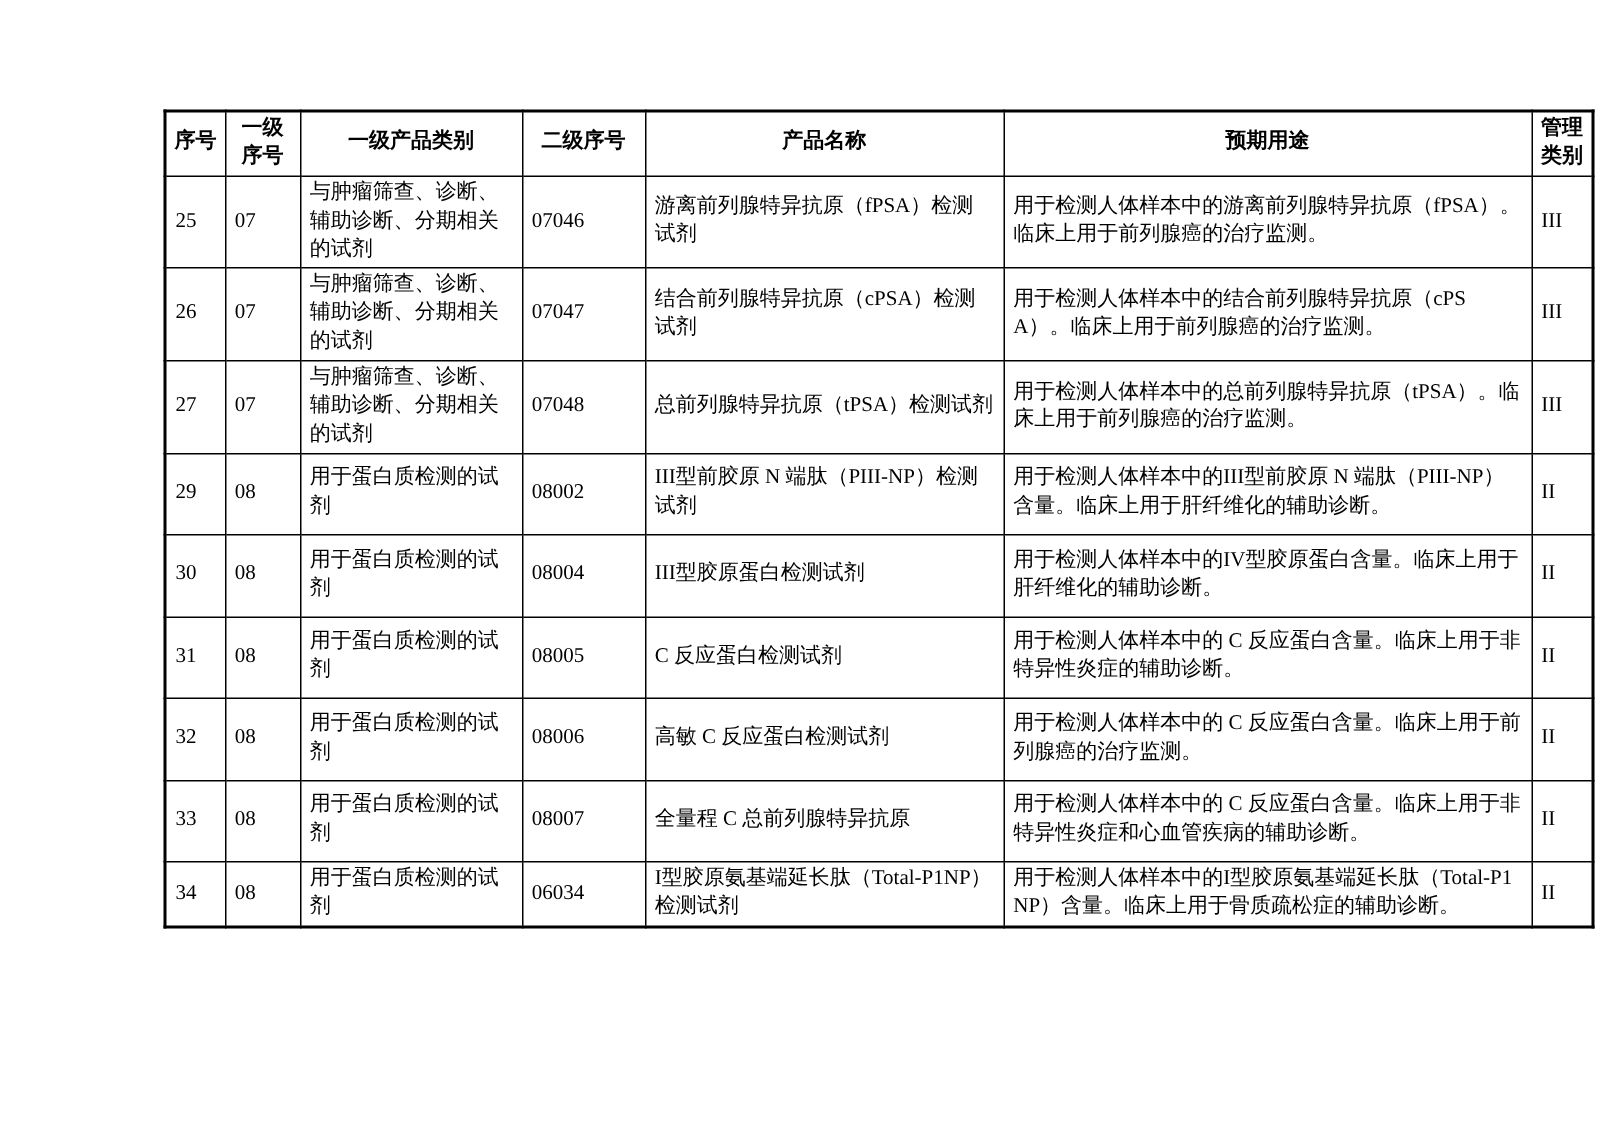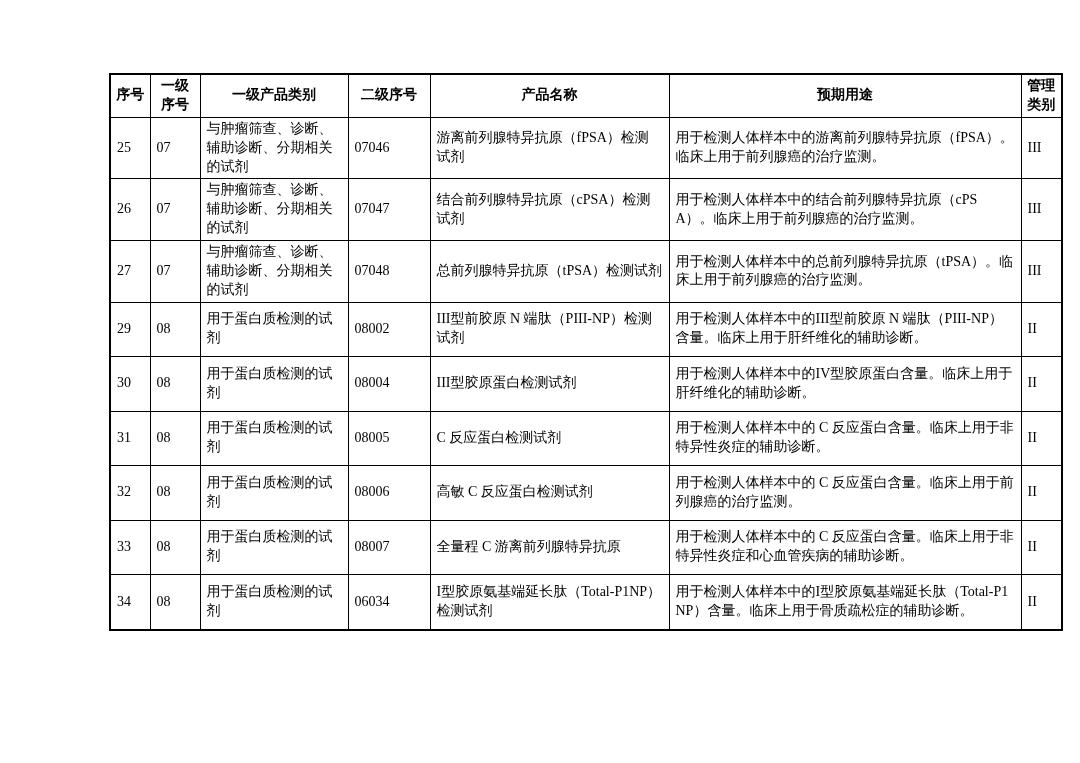"全量程 C 游离前列腺特异抗原" td.left { text: 游离 -> 总 }
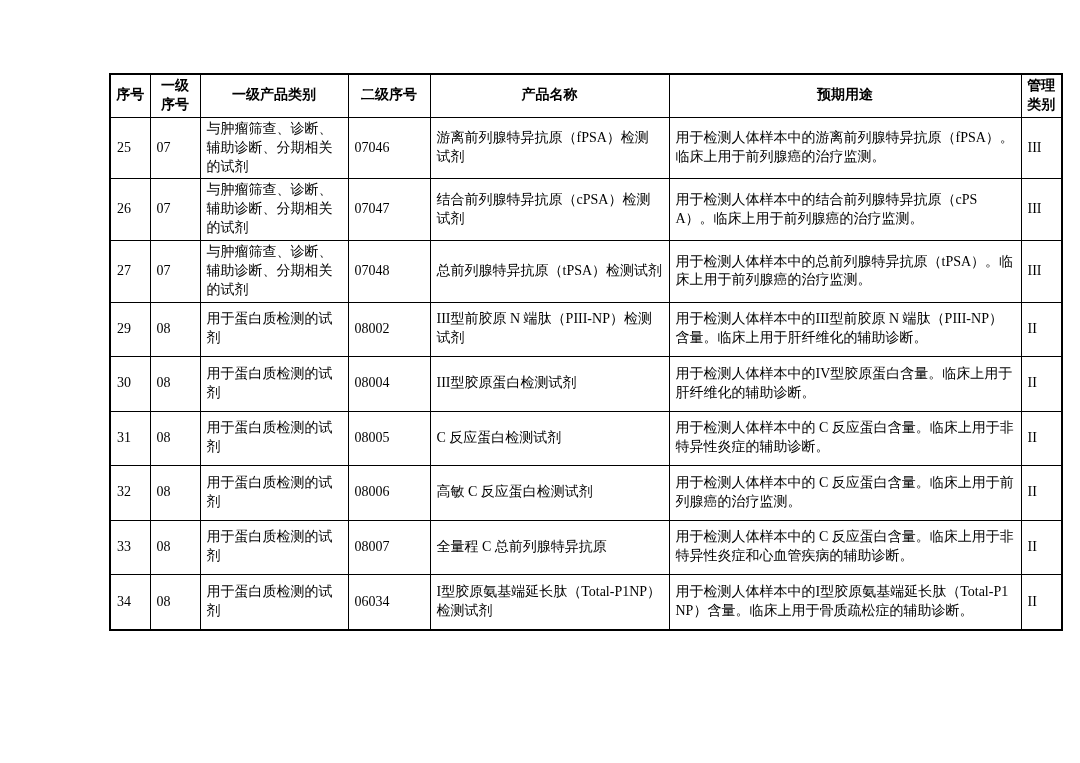"34" tr { height: 56px -> 44px }
